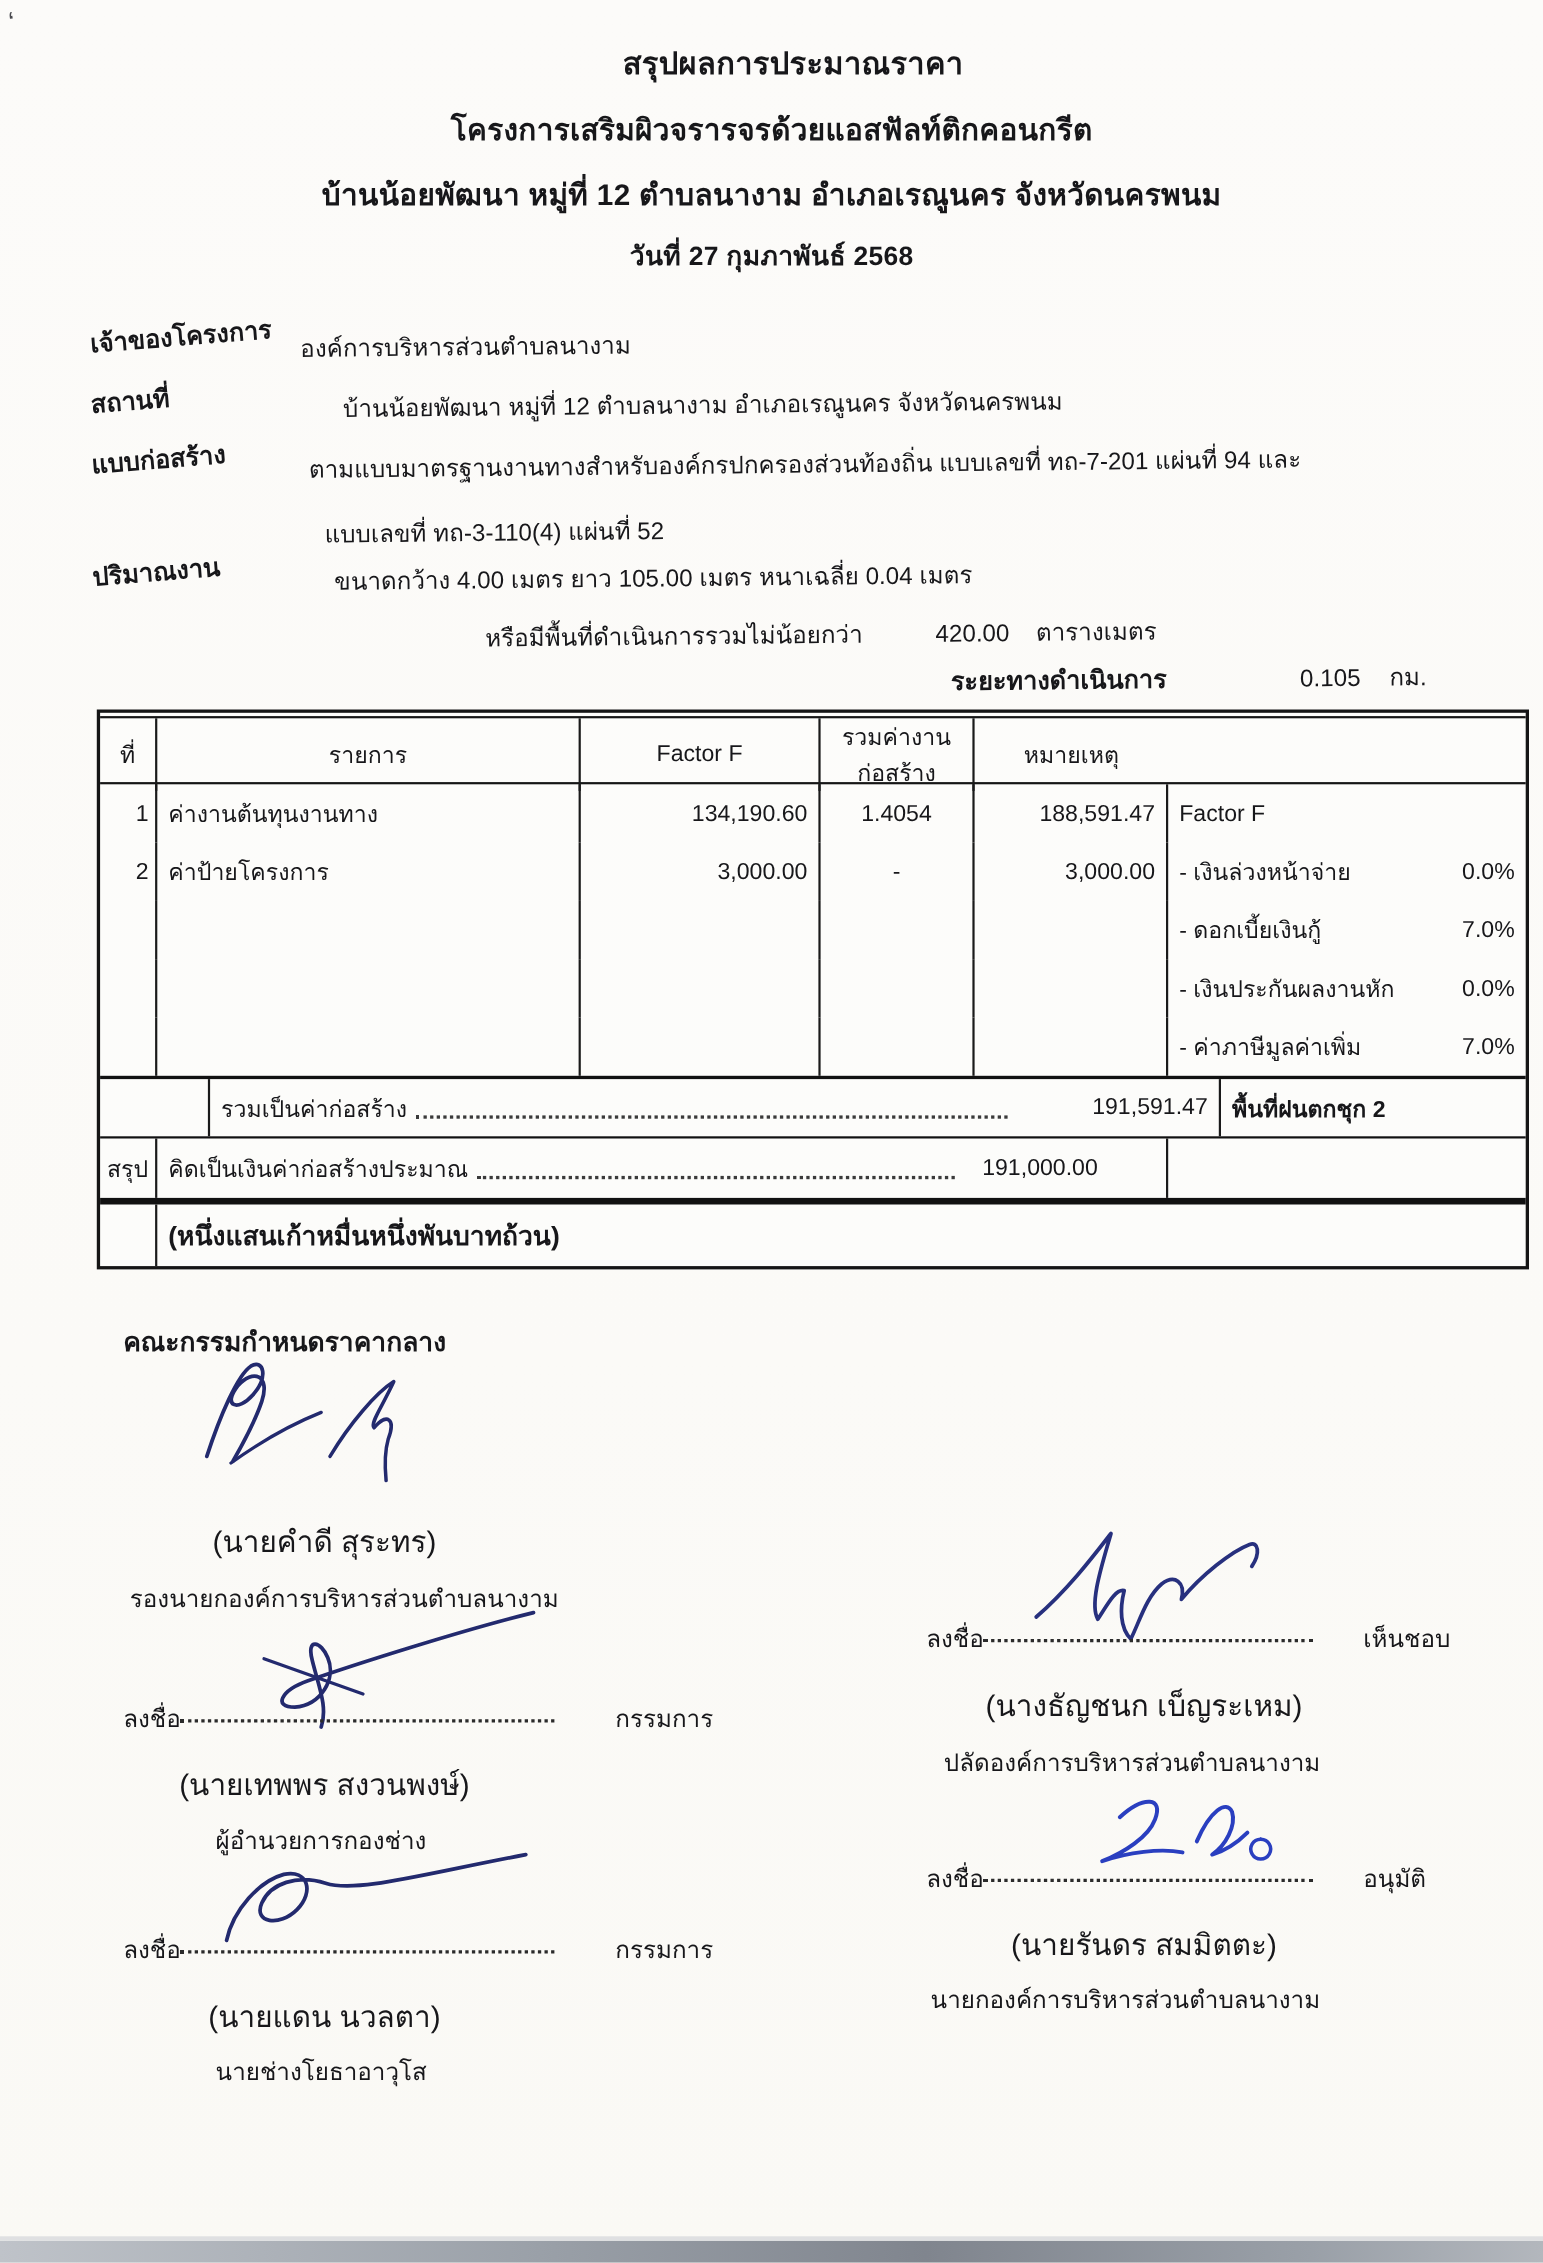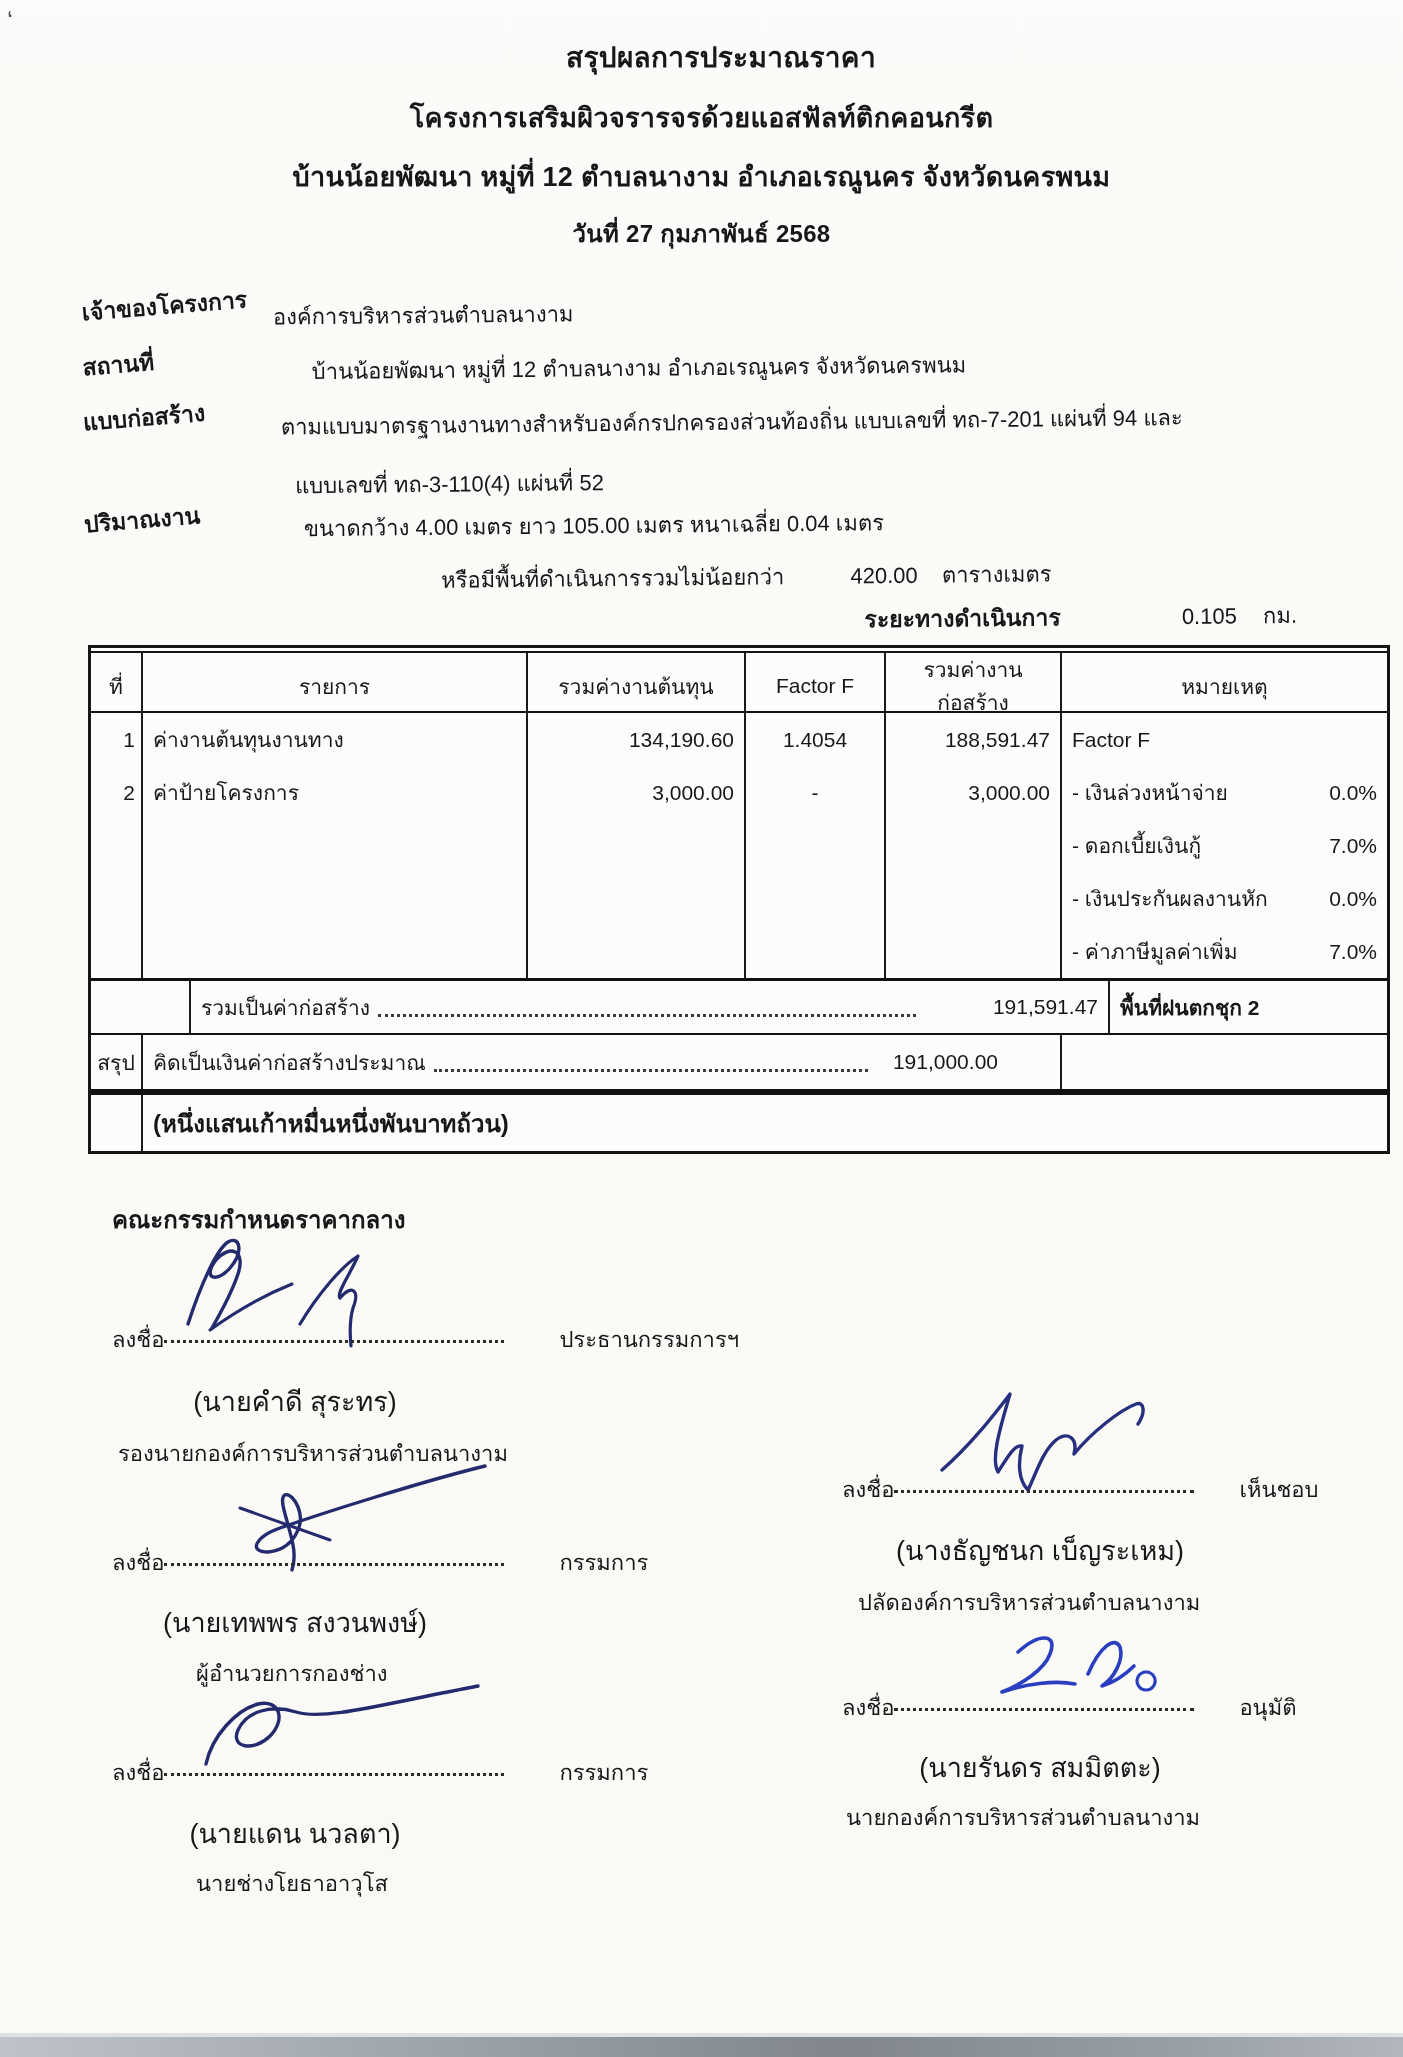"รวมค่างานต้นทุน" div.td { html: <div>รวมค่างานต้นทุน</div> -> none }
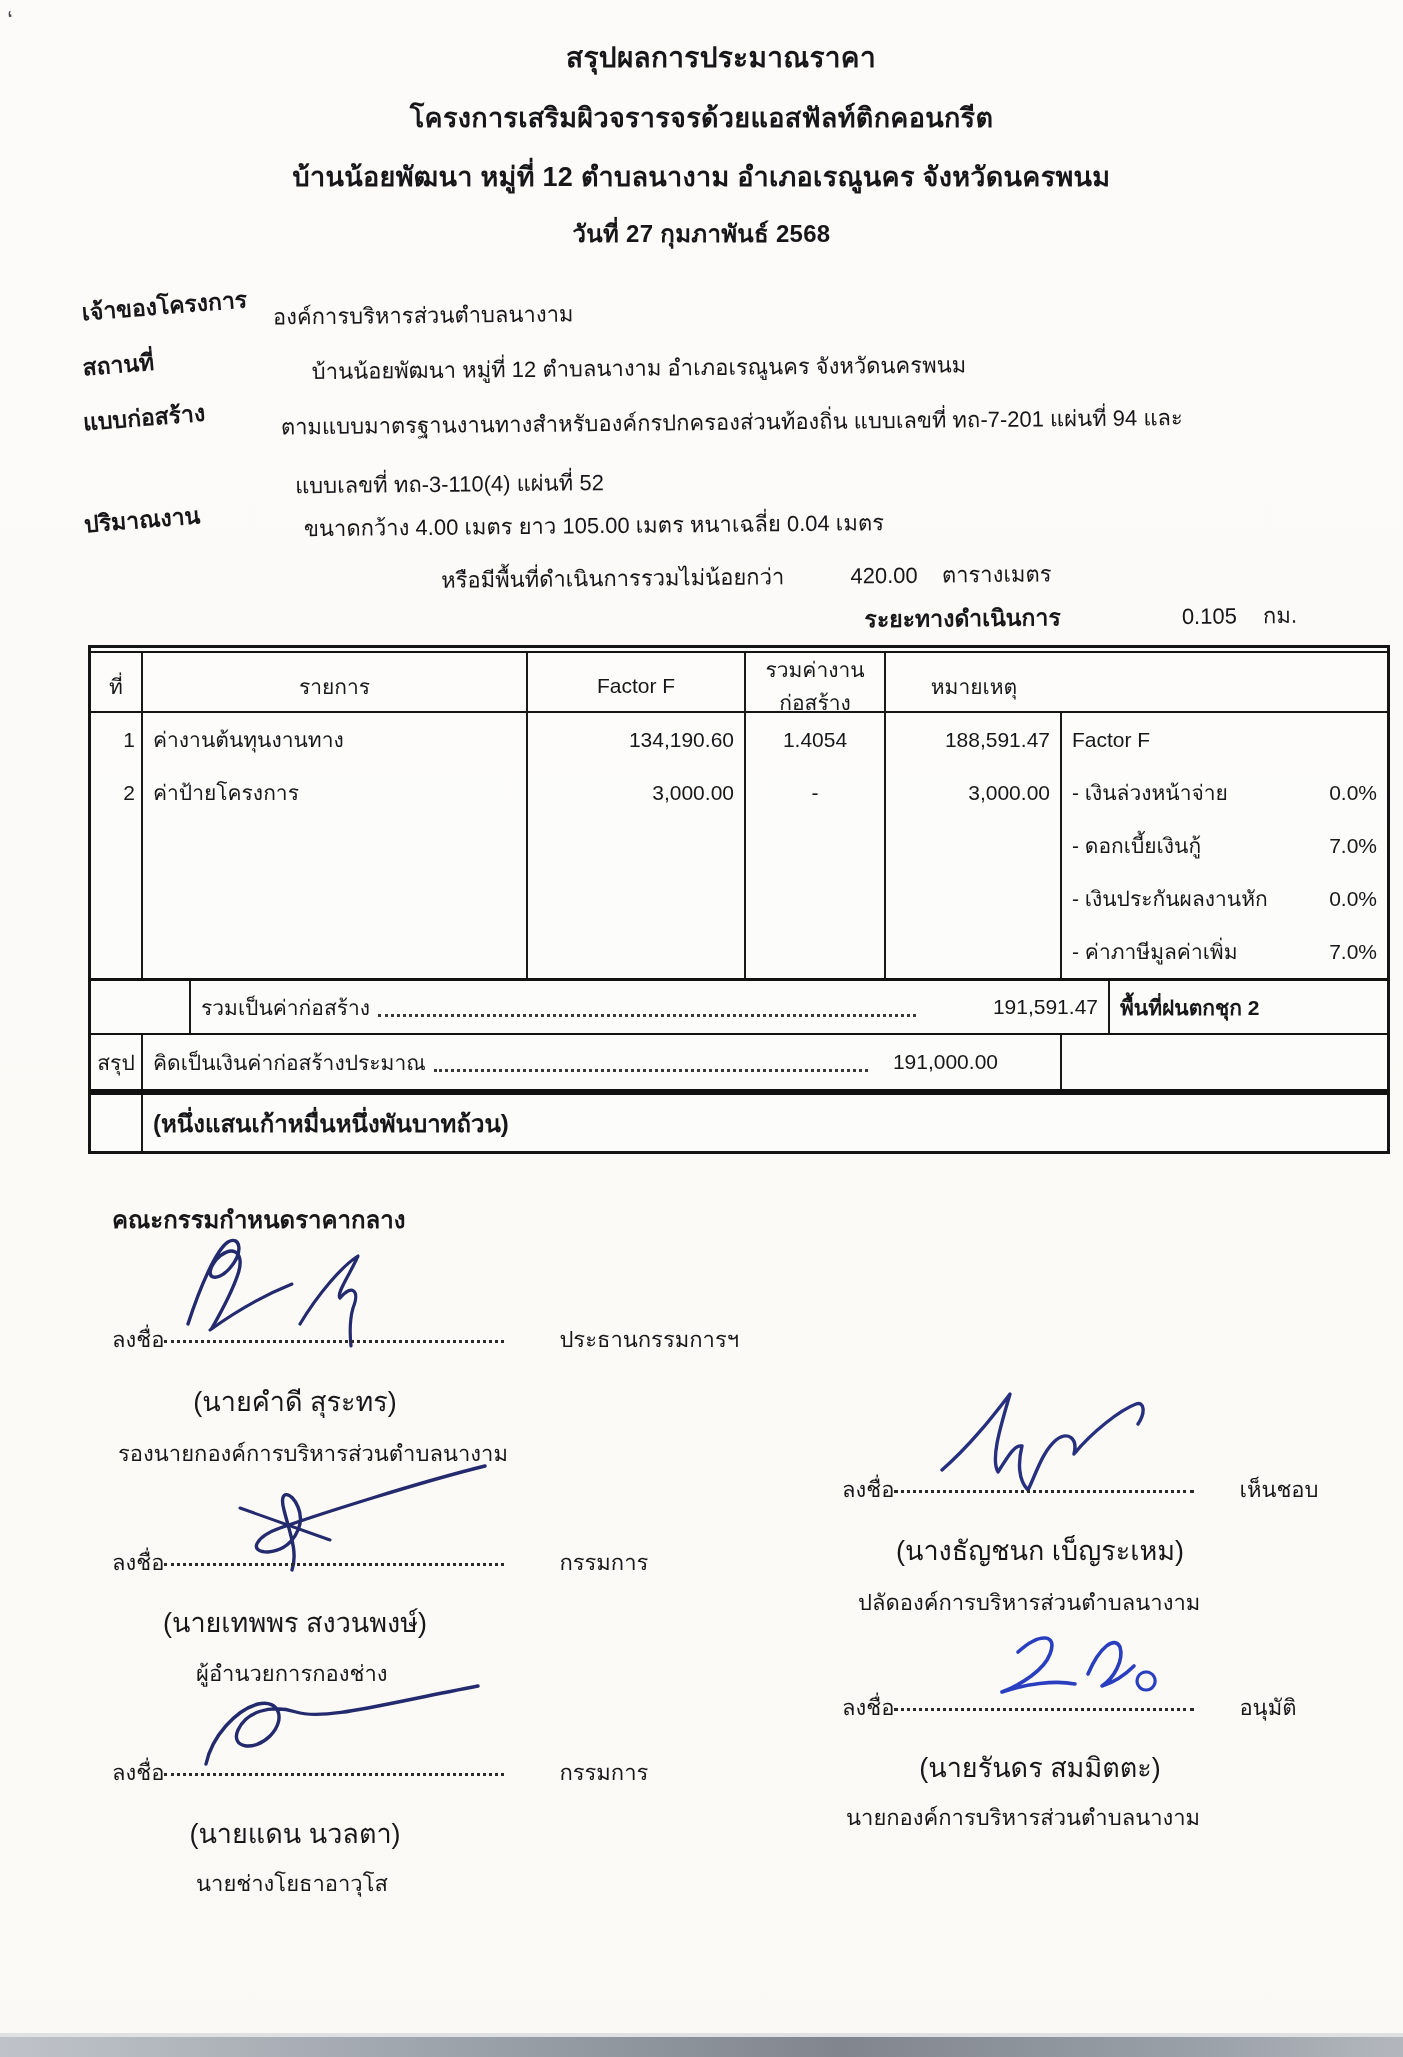"ลงชื่อ ประธานกรรมการฯ" div.sigrow { html: <div> <span>ลงชื่อ</span><span></span><span>ประธานกรรมการฯ</span> </div> -> none }
